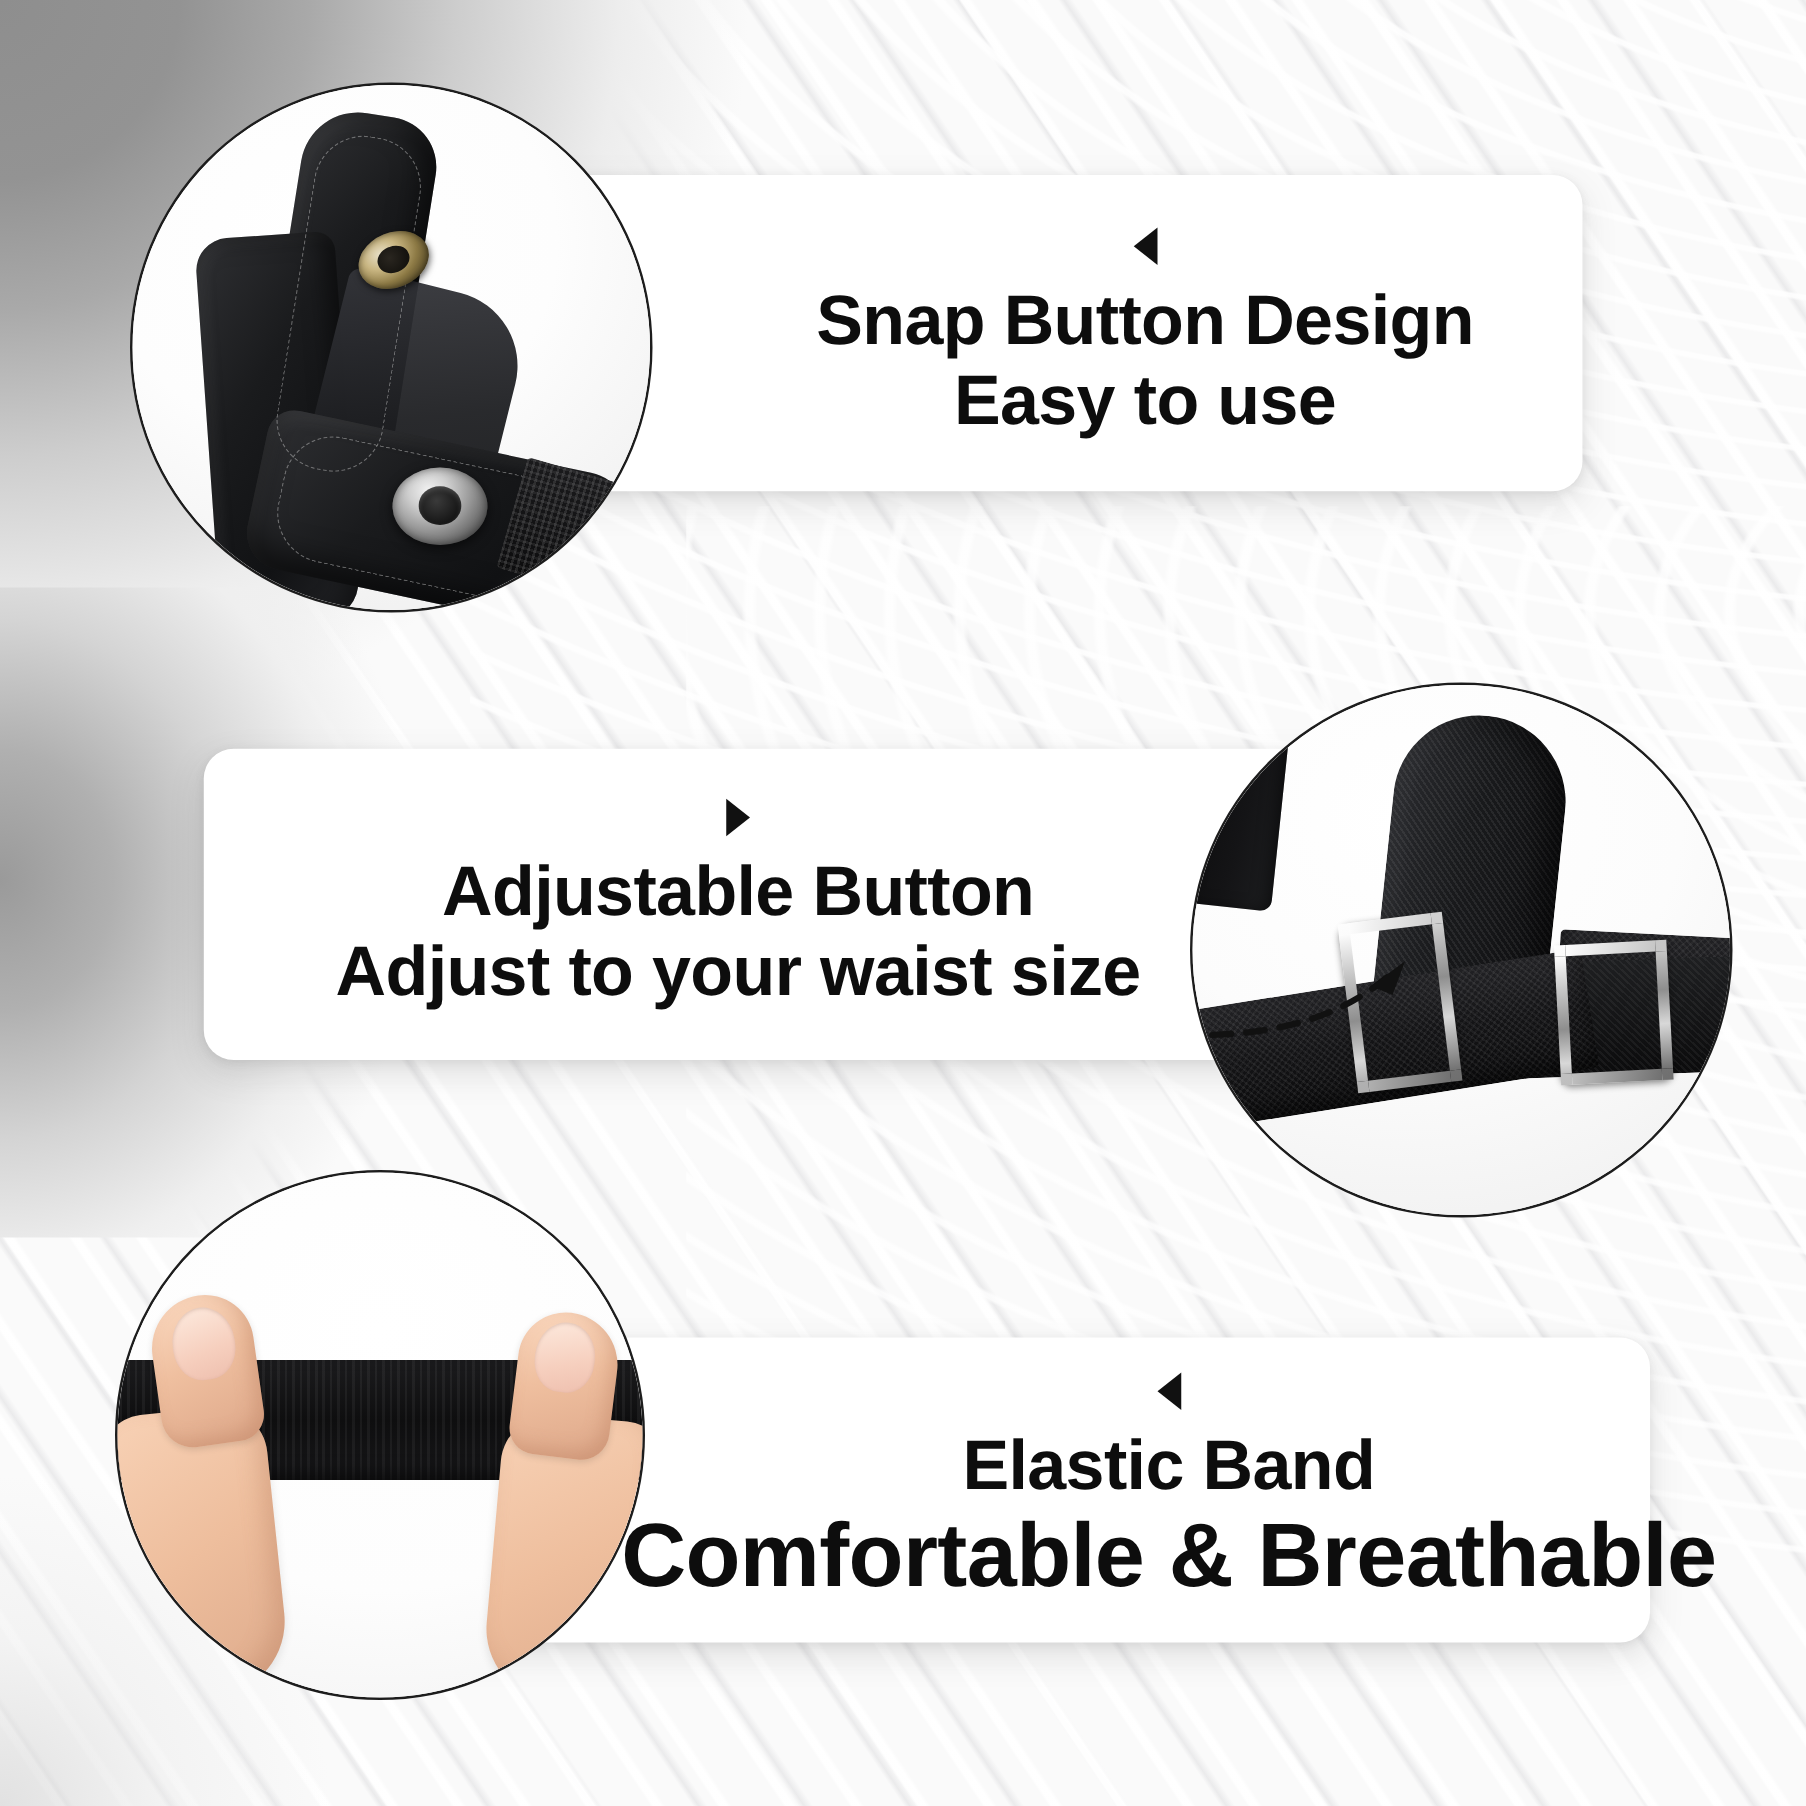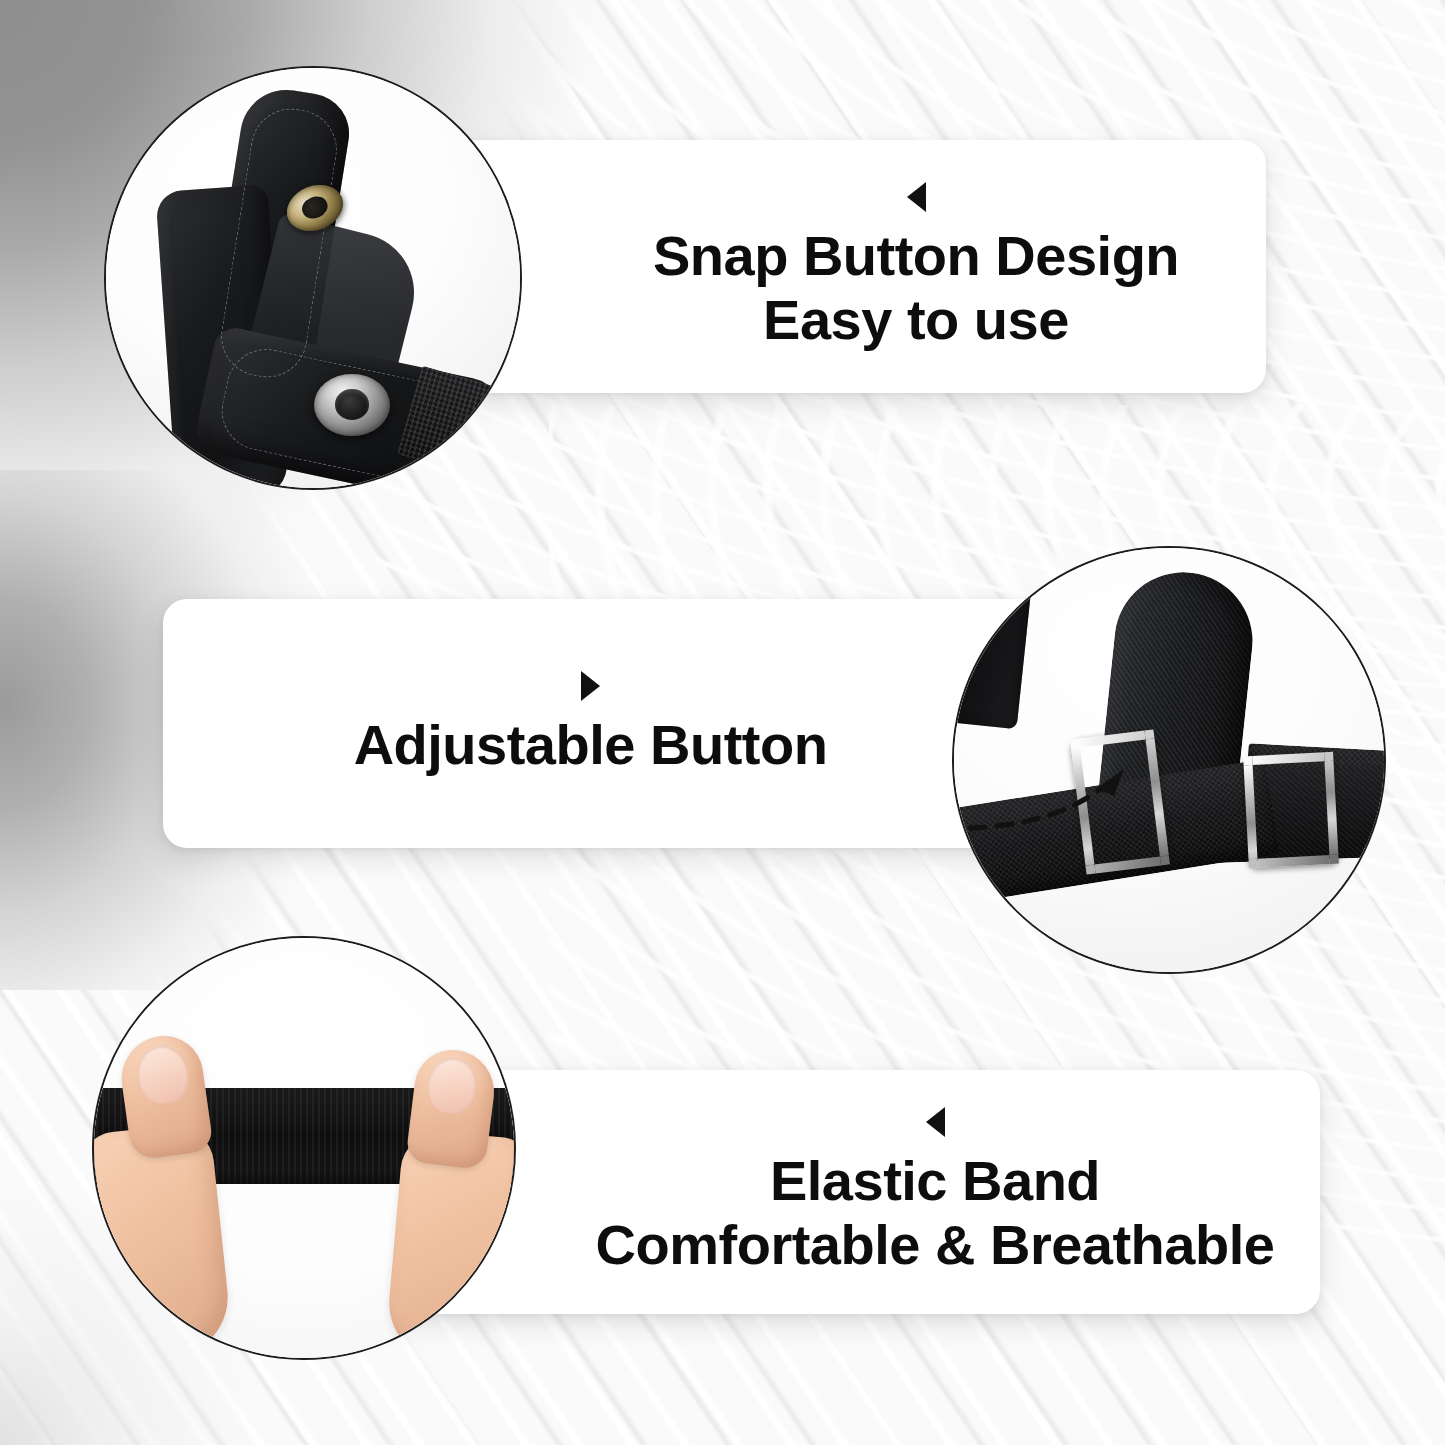"Adjust to your waist size" div.ln { html: none -> <div>Adjust to your waist size</div> }
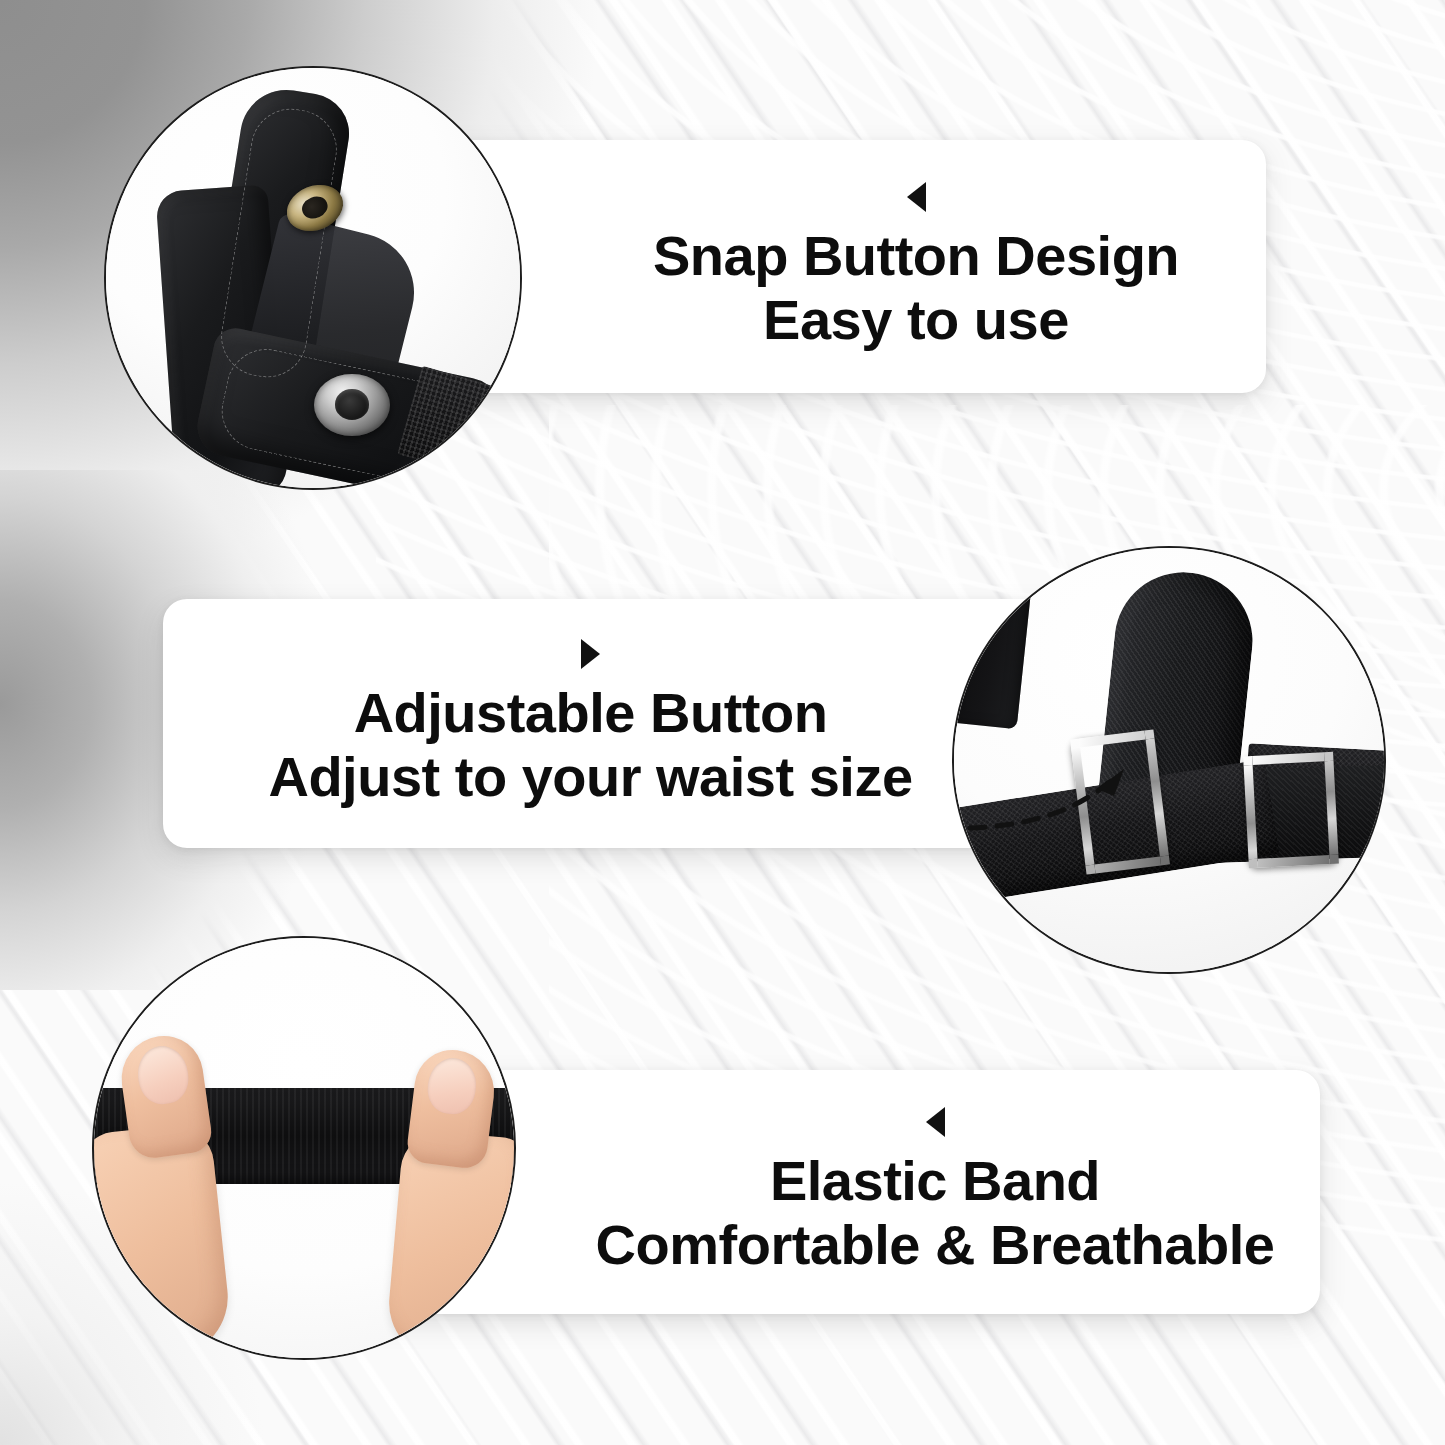"Comfortable & Breathable" #card-band .ln2 { font-size: 56px -> 72px }
